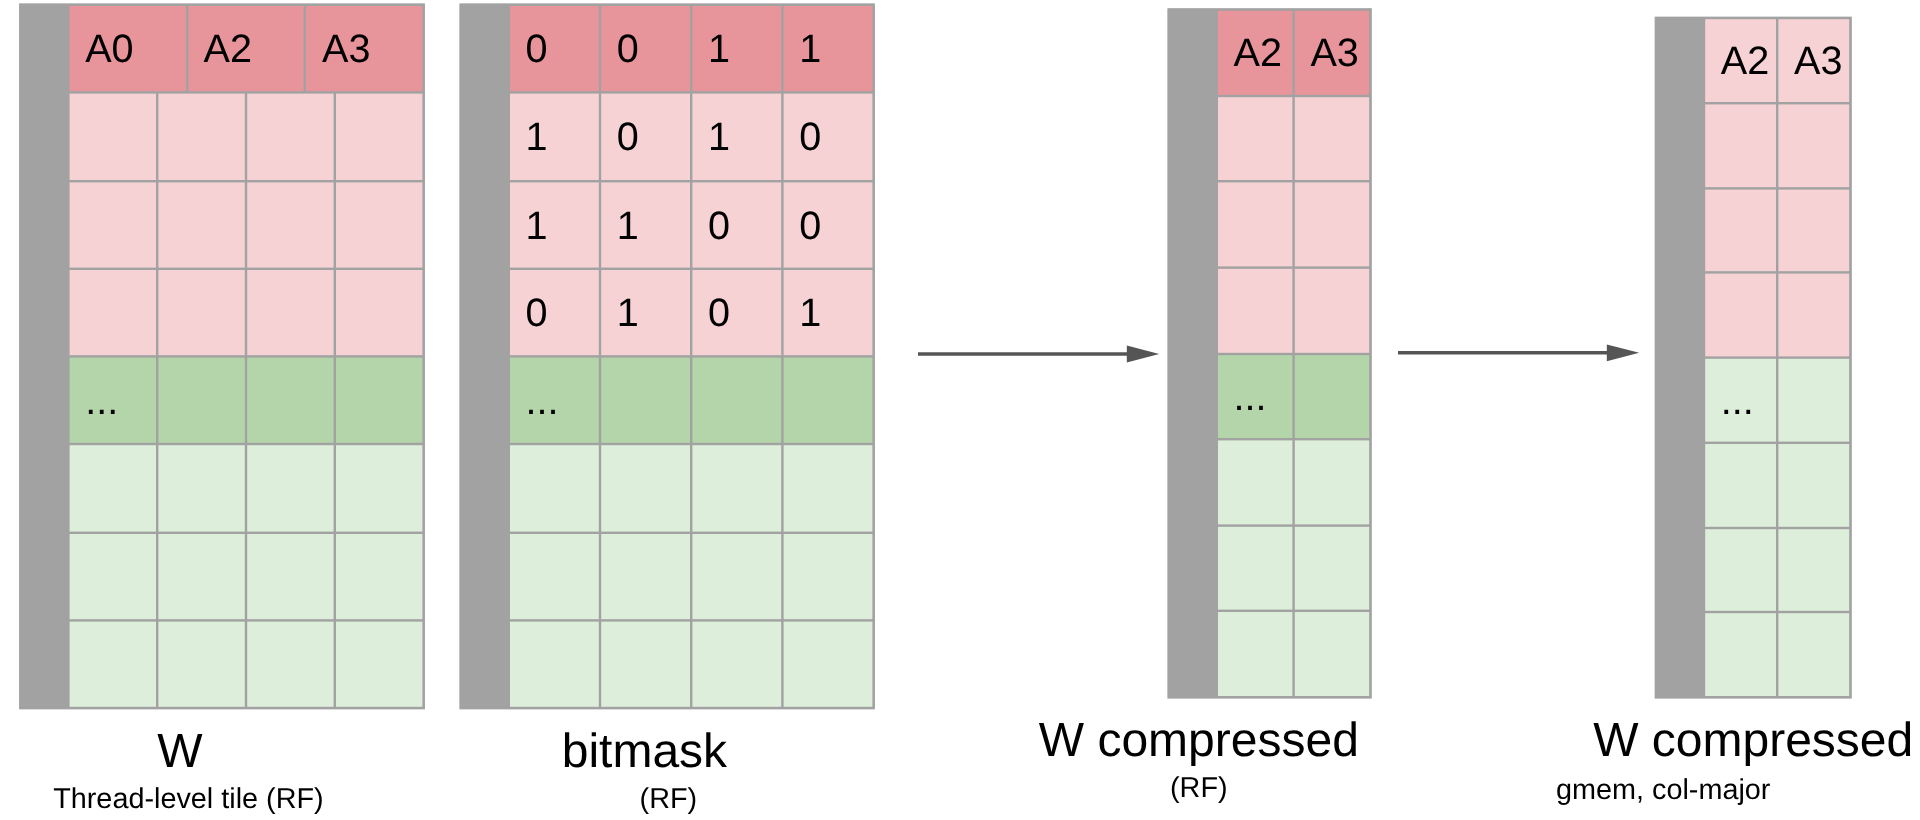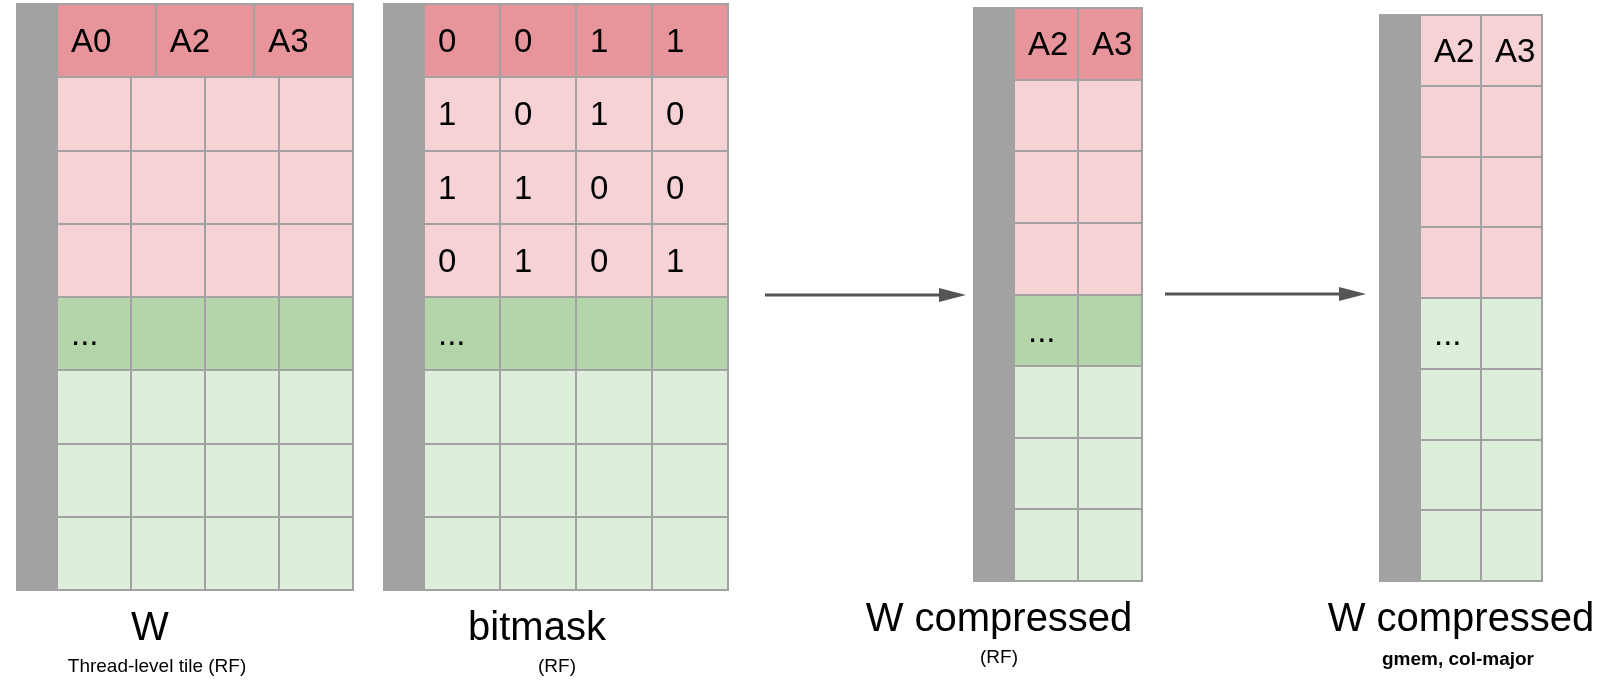"Thread-level tile (RF)" .grid-sublabel { font-size: 19px -> 24px }
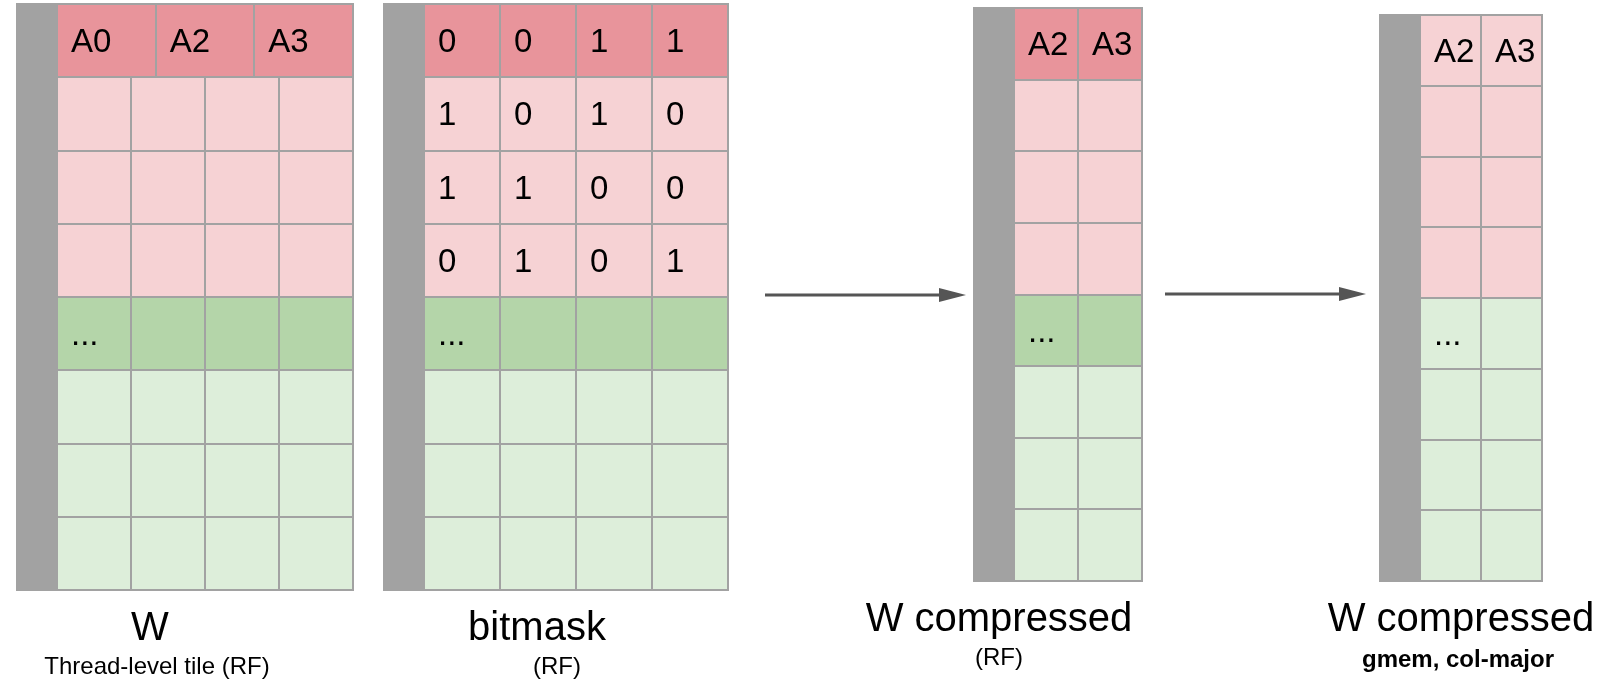"gmem, col-major" #sublabel-wc-gmem { font-weight: bold -> none; left: 1458px -> 1386px }
